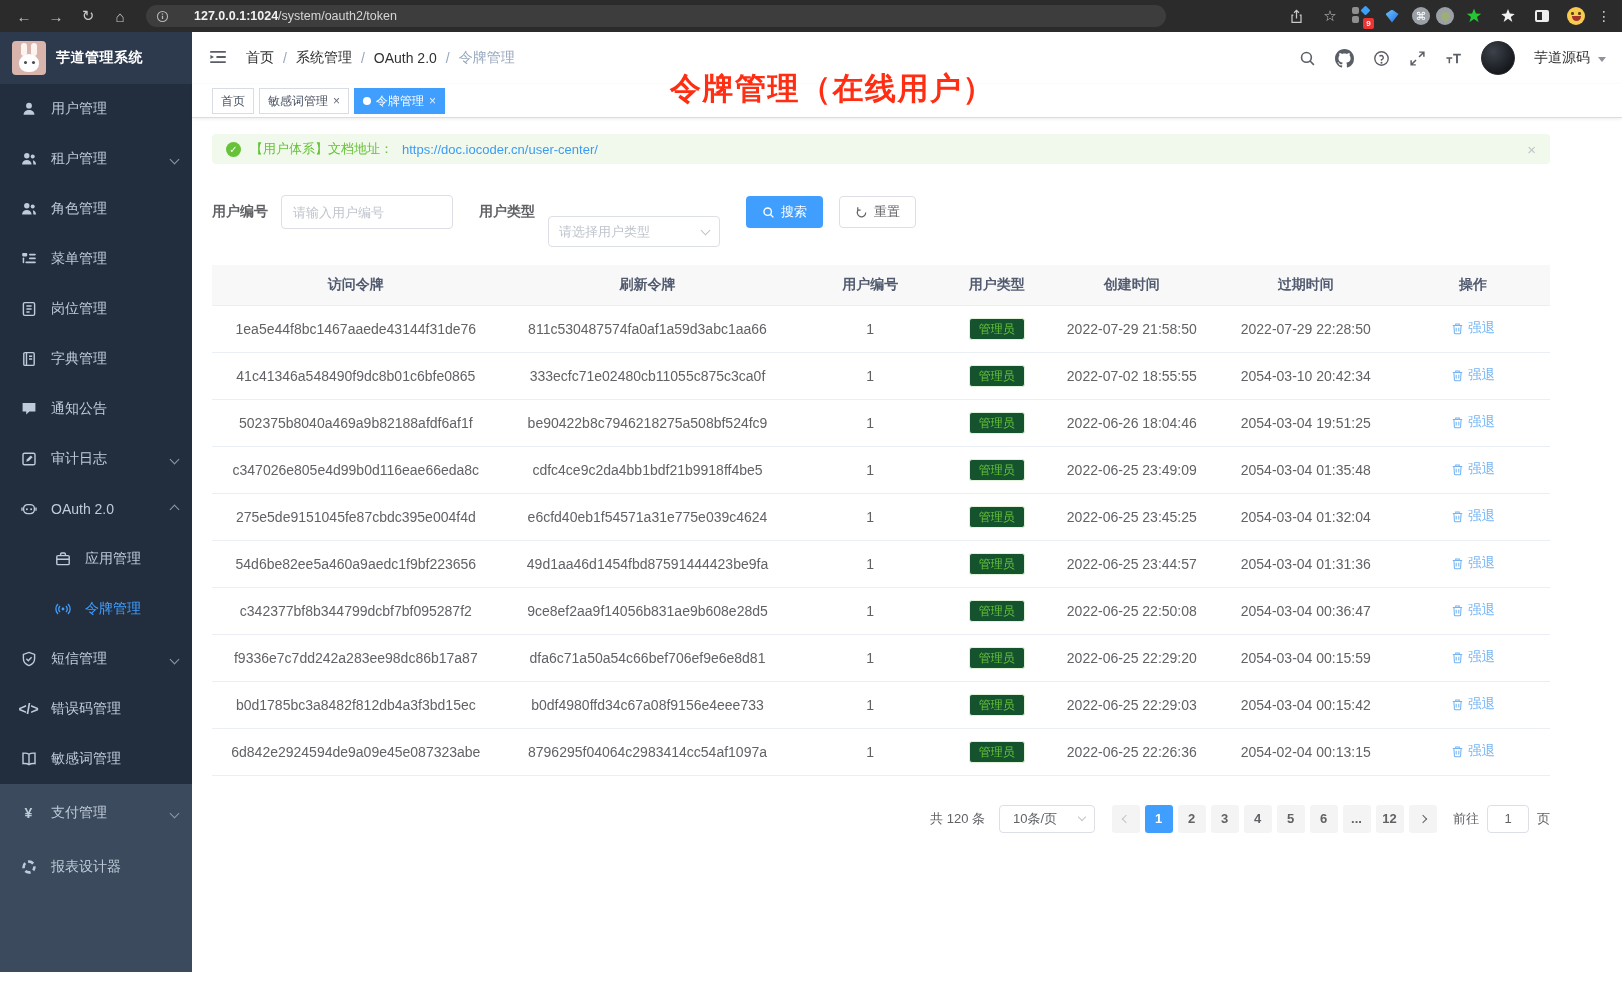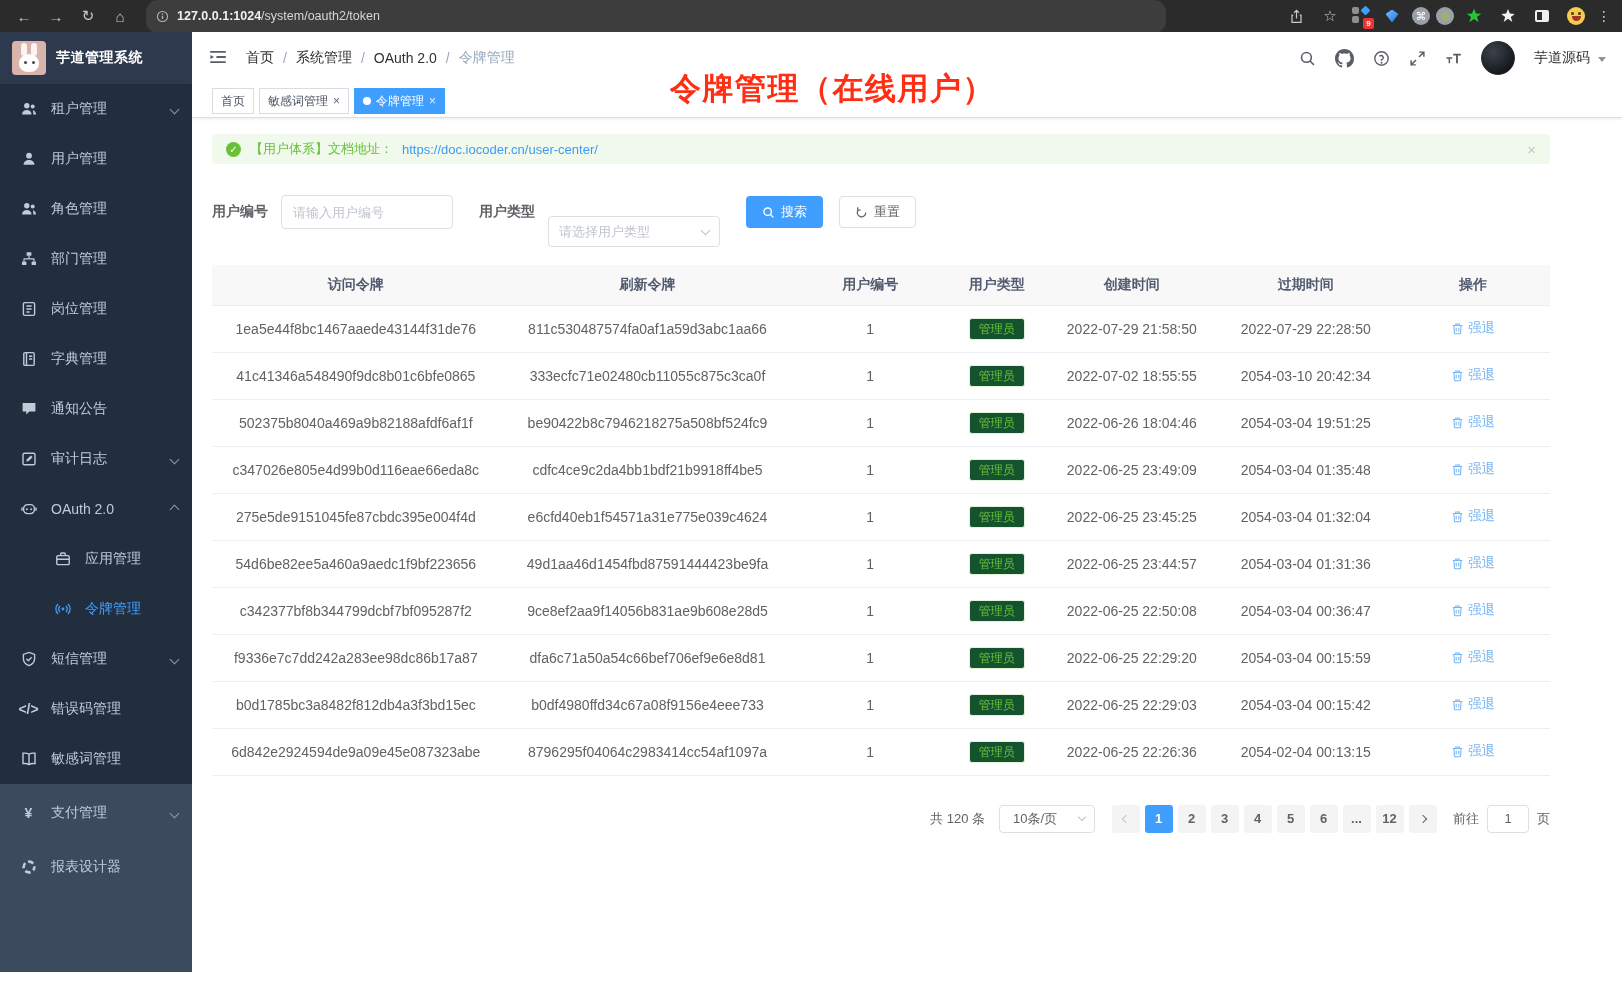"127.0.0.1:1024/system/oauth2/token" .url-bar { gap: 8px -> 25px; height: 33px -> 22px }
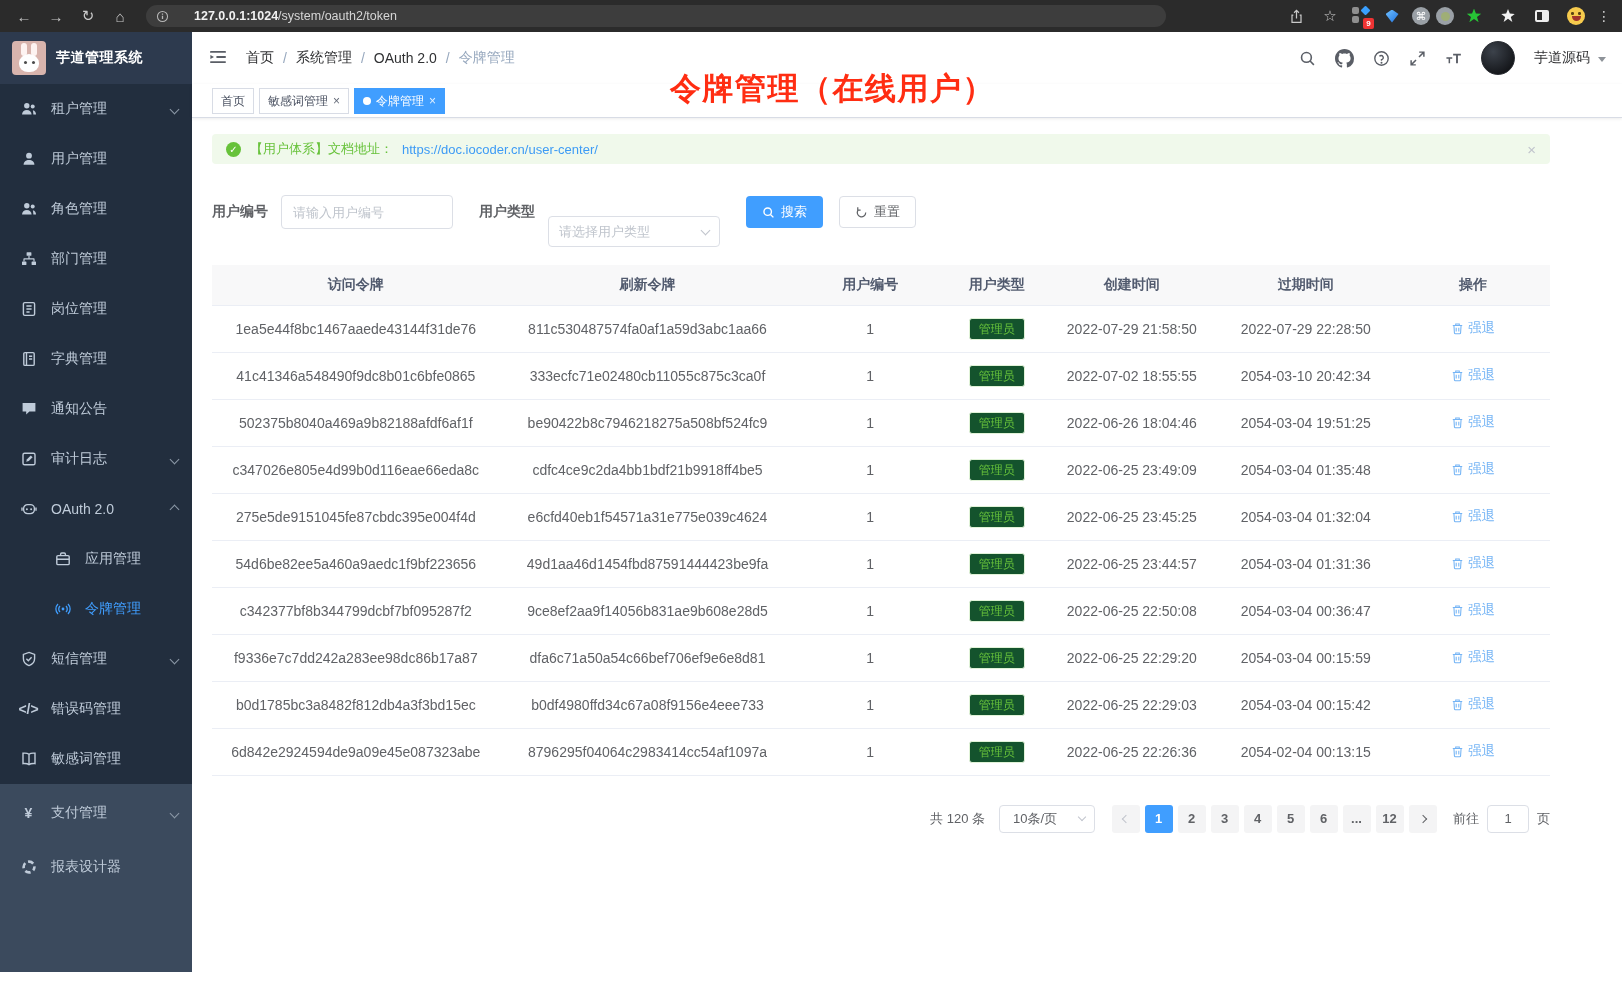"租户管理" div.menu-item { order: before "用户管理" -> after "用户管理" }
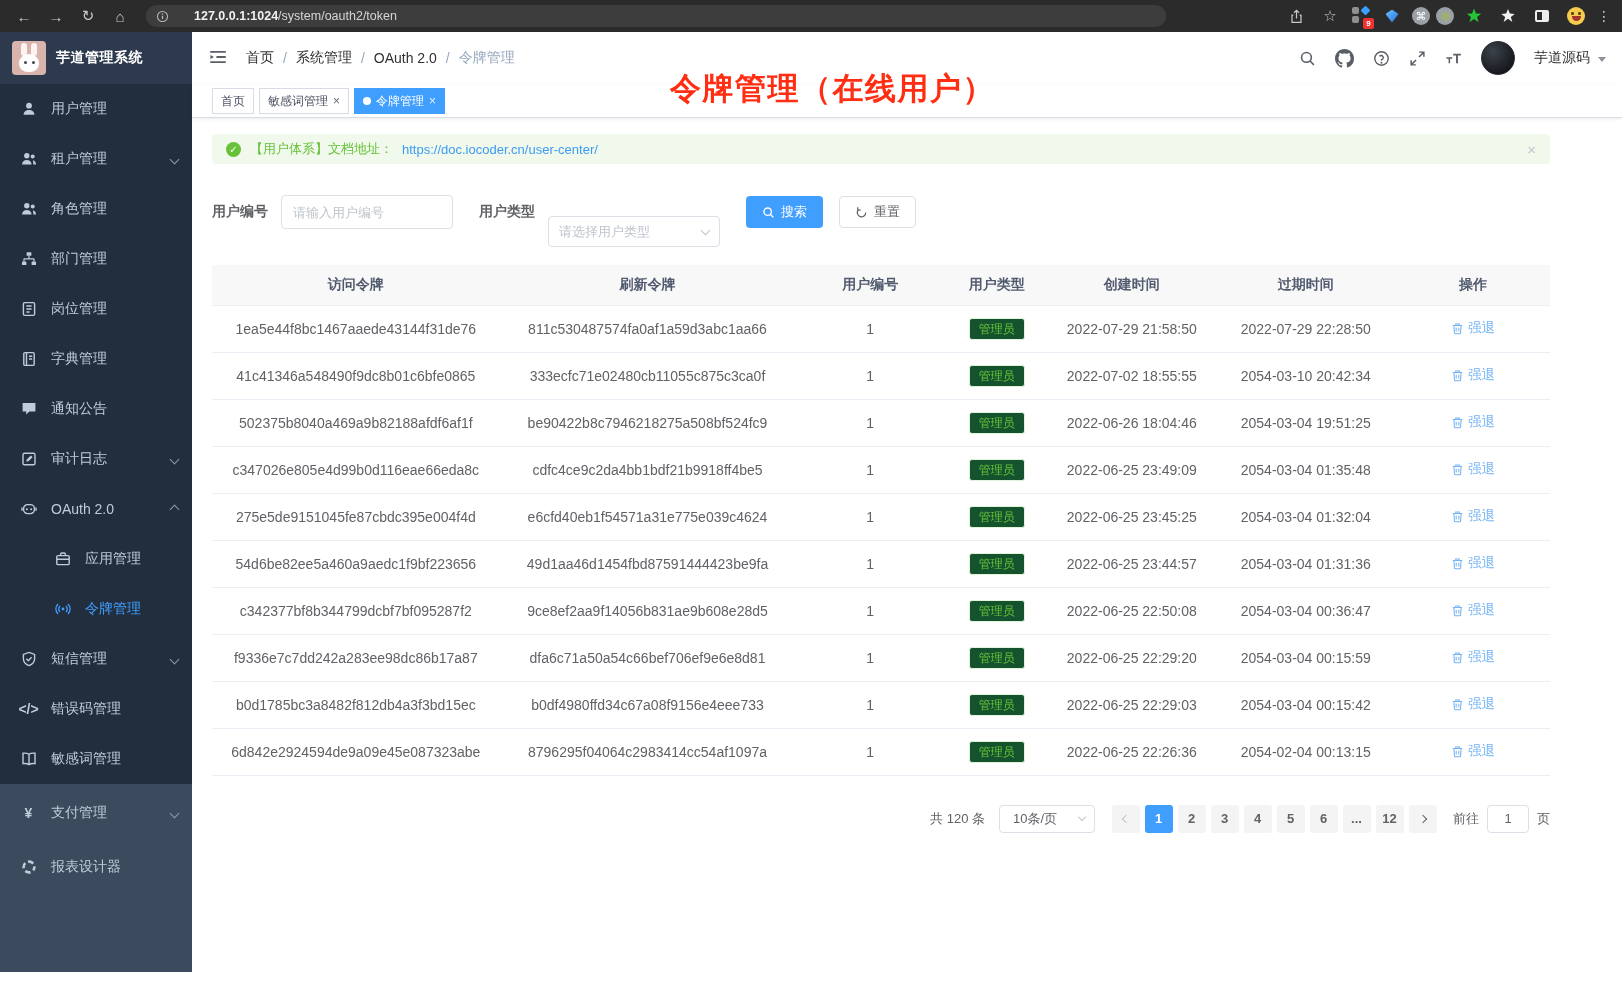"菜单管理" div.menu-item { html: none -> <div> <span> <svg> <rect></rect> <rect></rect> <rect></rect> <rect></rect> <rect></rect> </svg> </span> <span>菜单管理</span> </div> }
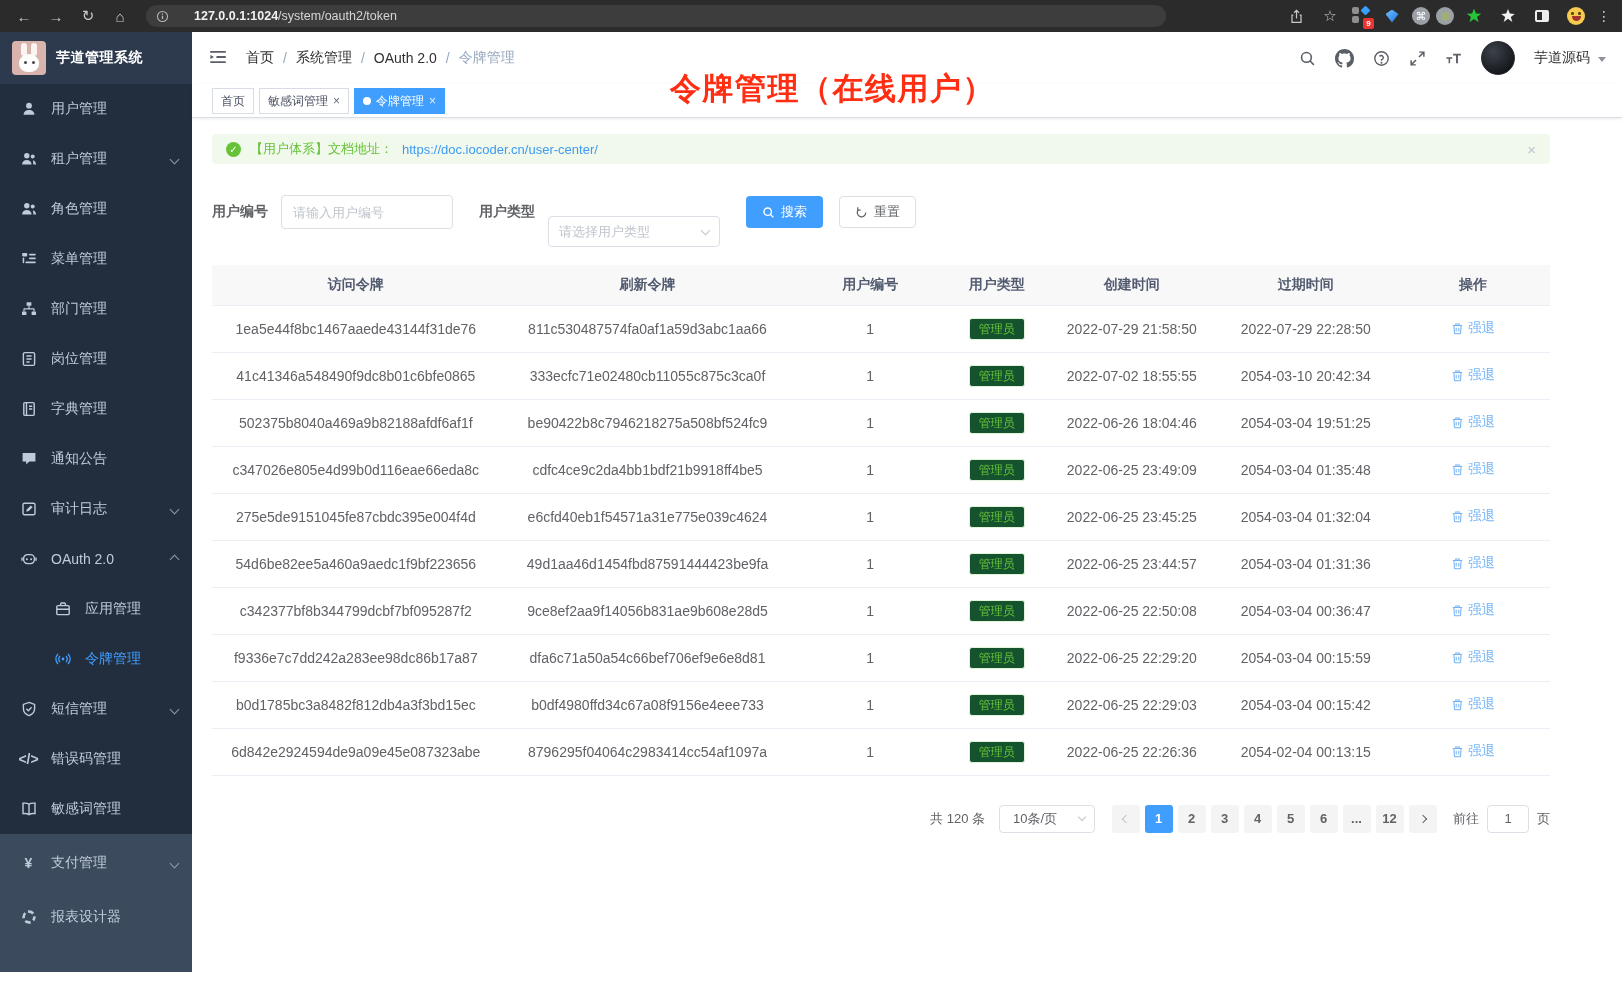"部门管理" div.menu-item { html: <div> <span> <svg> <rect></rect> <rect></rect> <rect></rect> <path></path> </svg> </span> <span>部门管理</span> </div> -> none }
